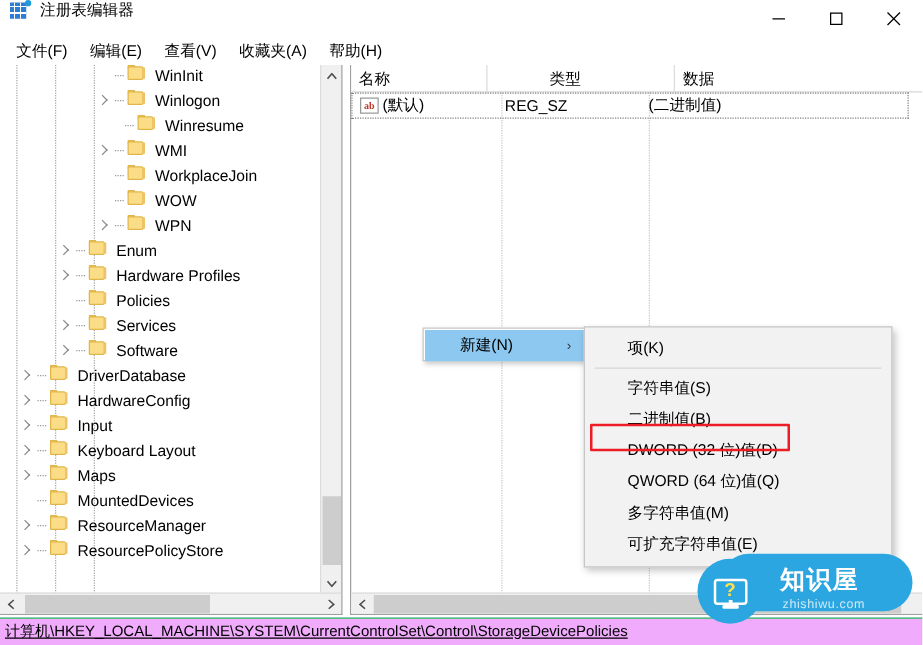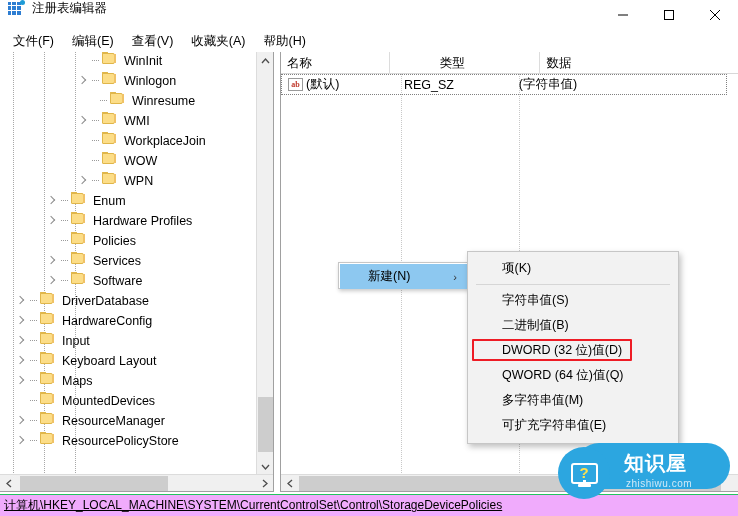"(字符串值)" div.cell { text: 字符串 -> 二进制 }
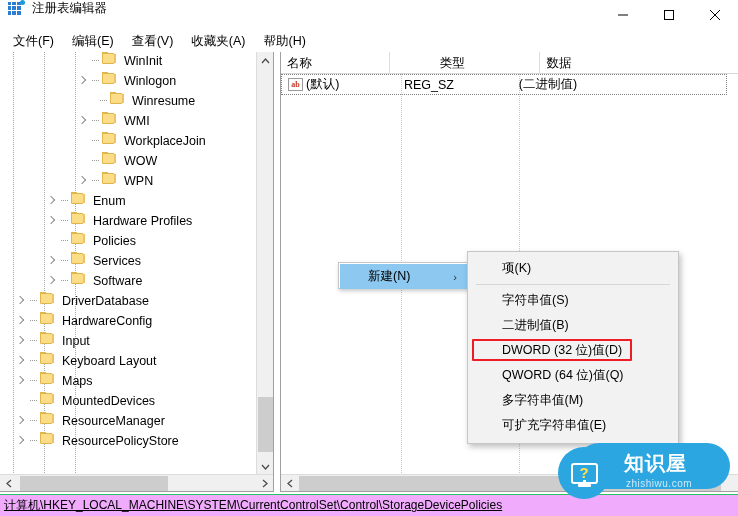"项(K)" .ctx-menu { top: 199px -> 209px; width: 212px -> 247px }
